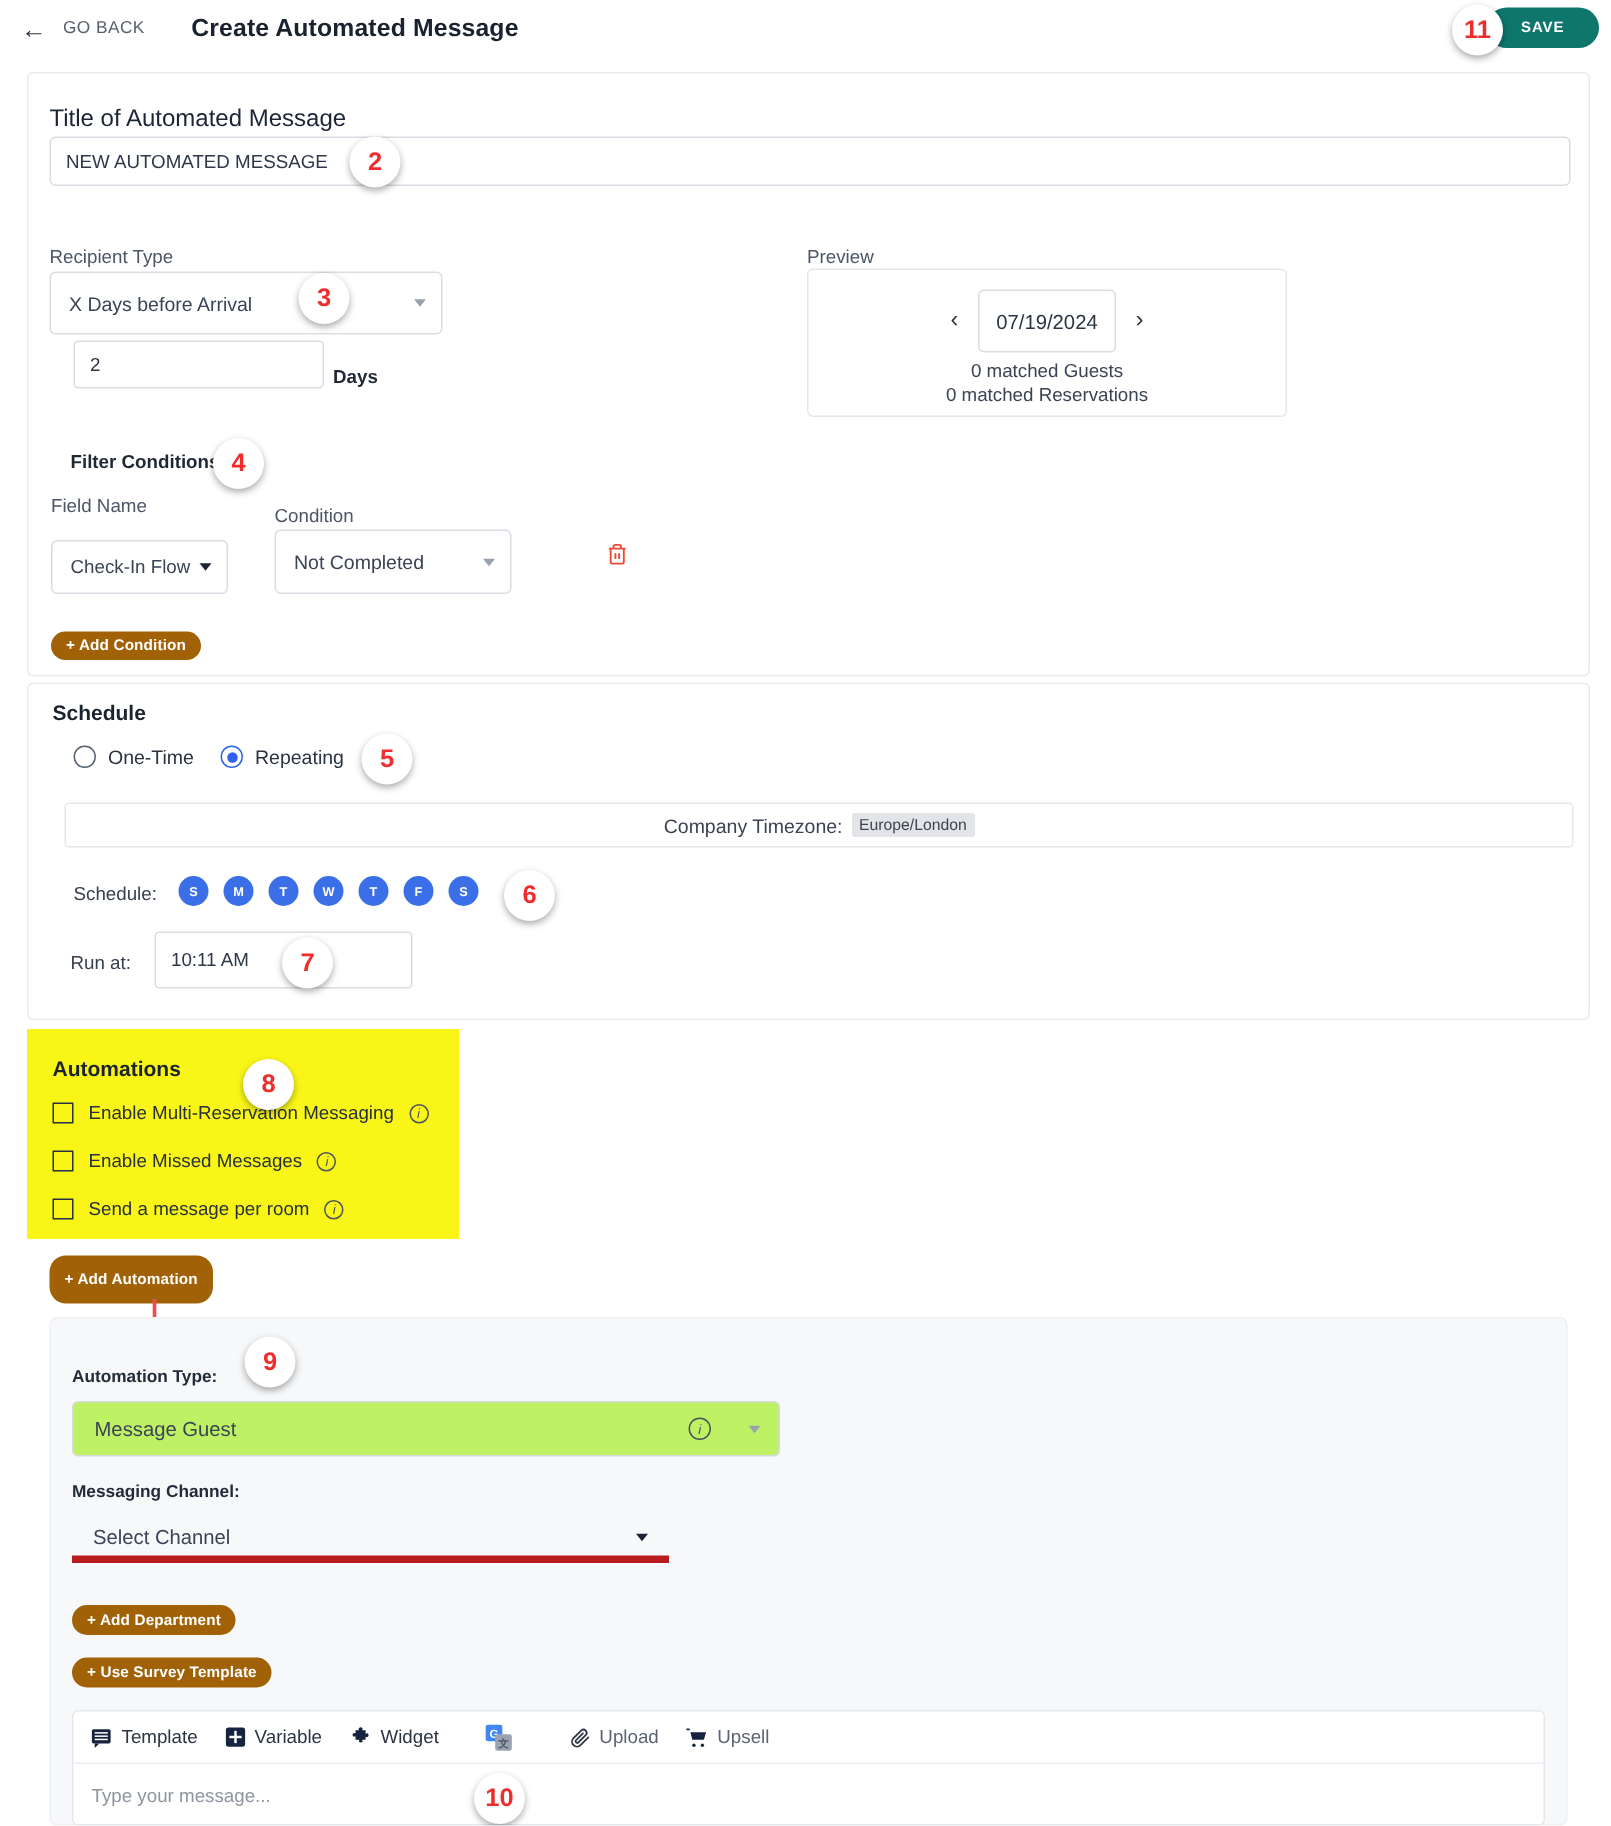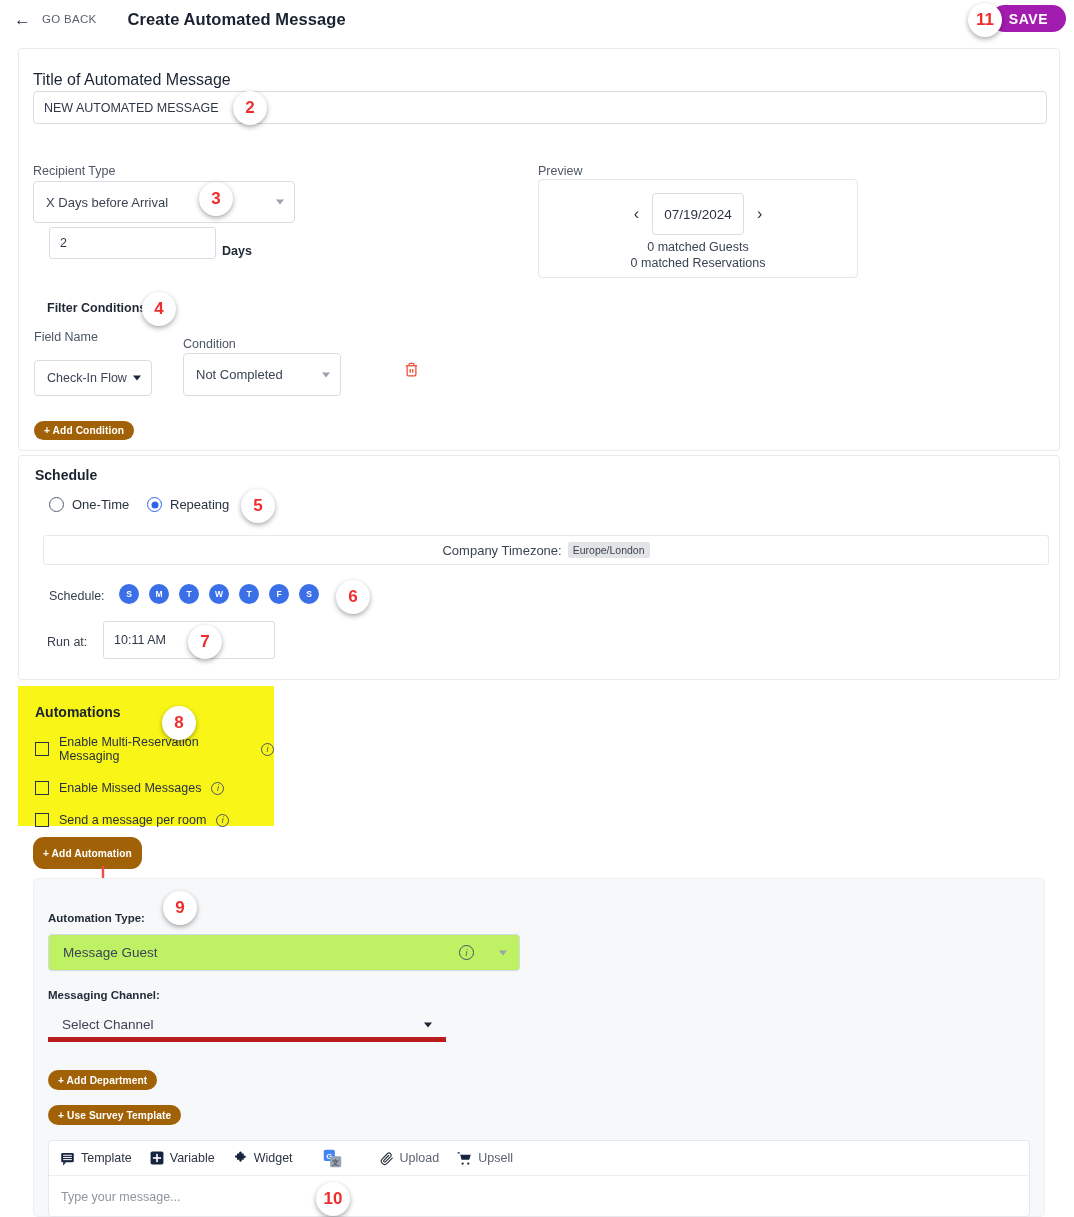"SAVE" .save-btn { background: #a21caf -> #0f766e; font-size: 14px -> 10px }
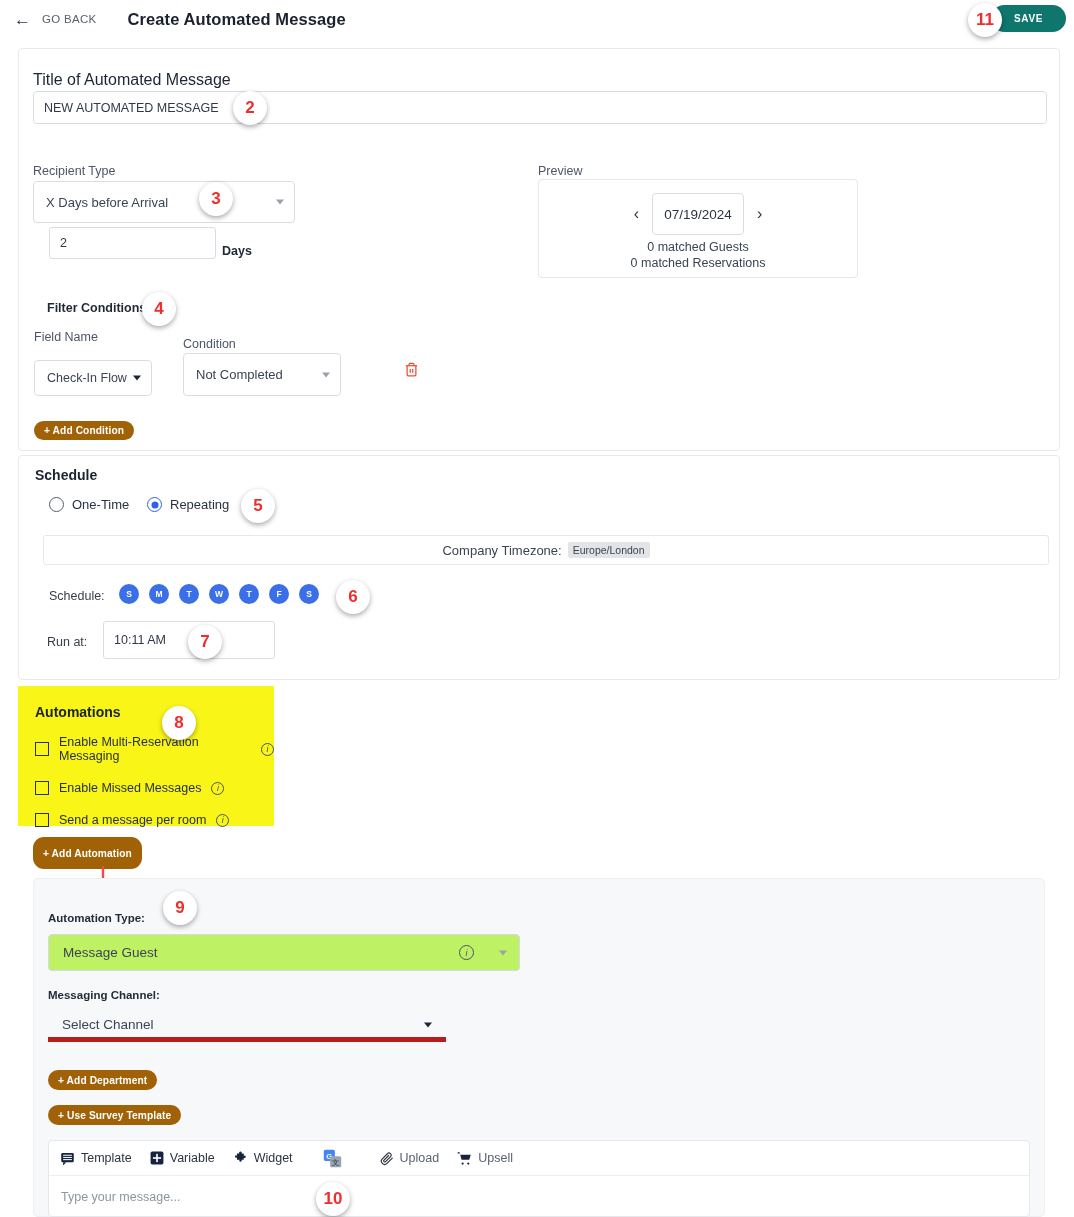"Automations" .yellow { width: 256px -> 288px }
